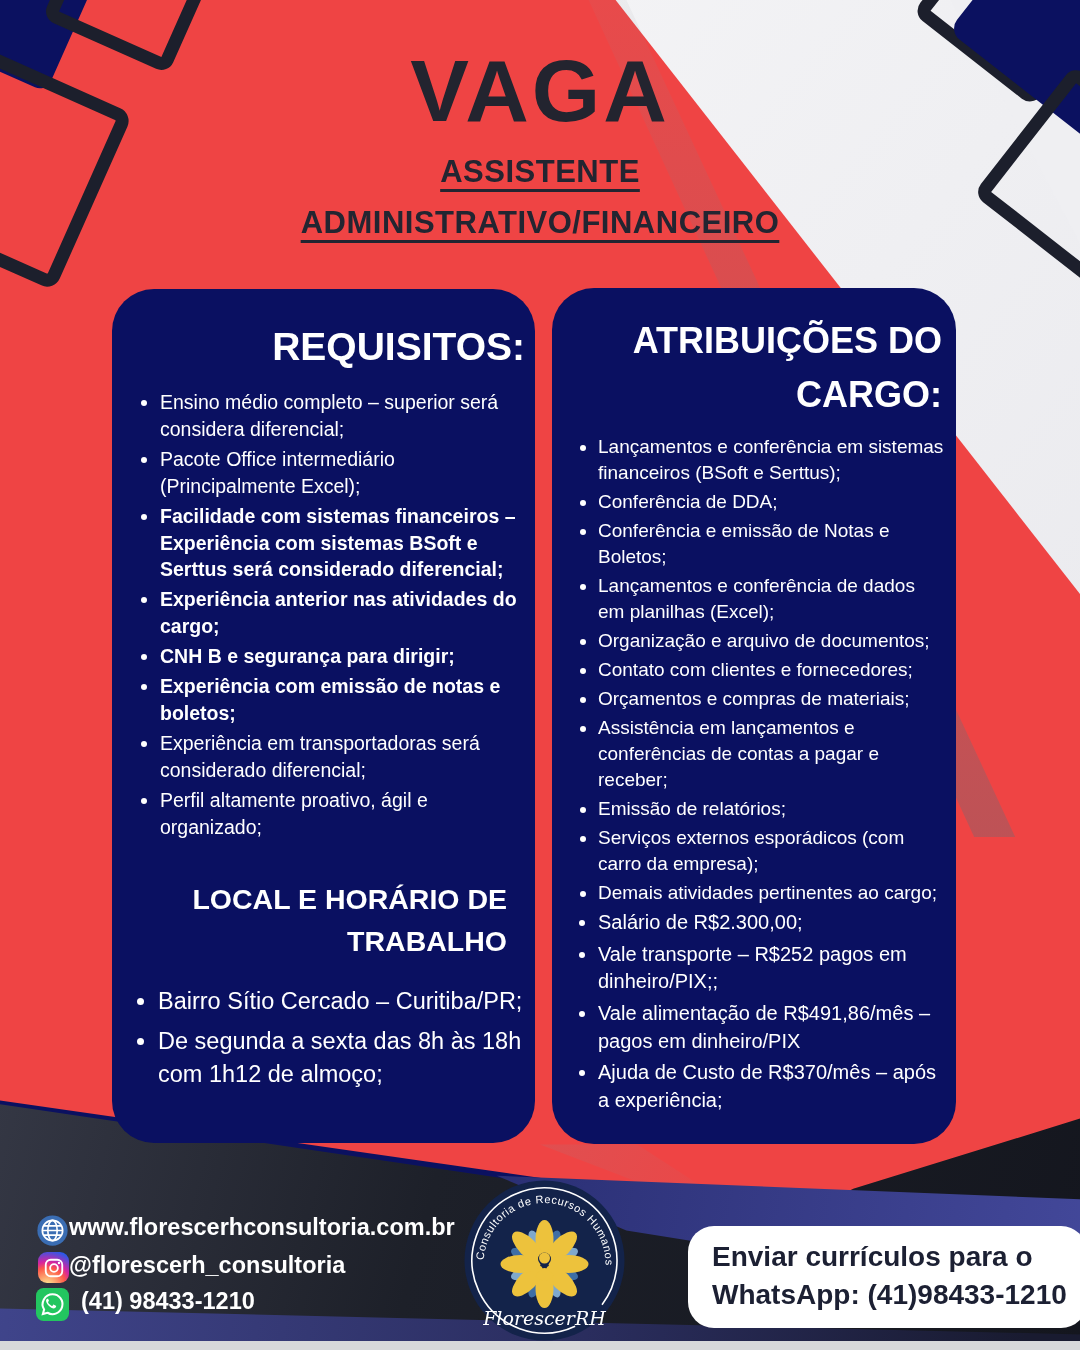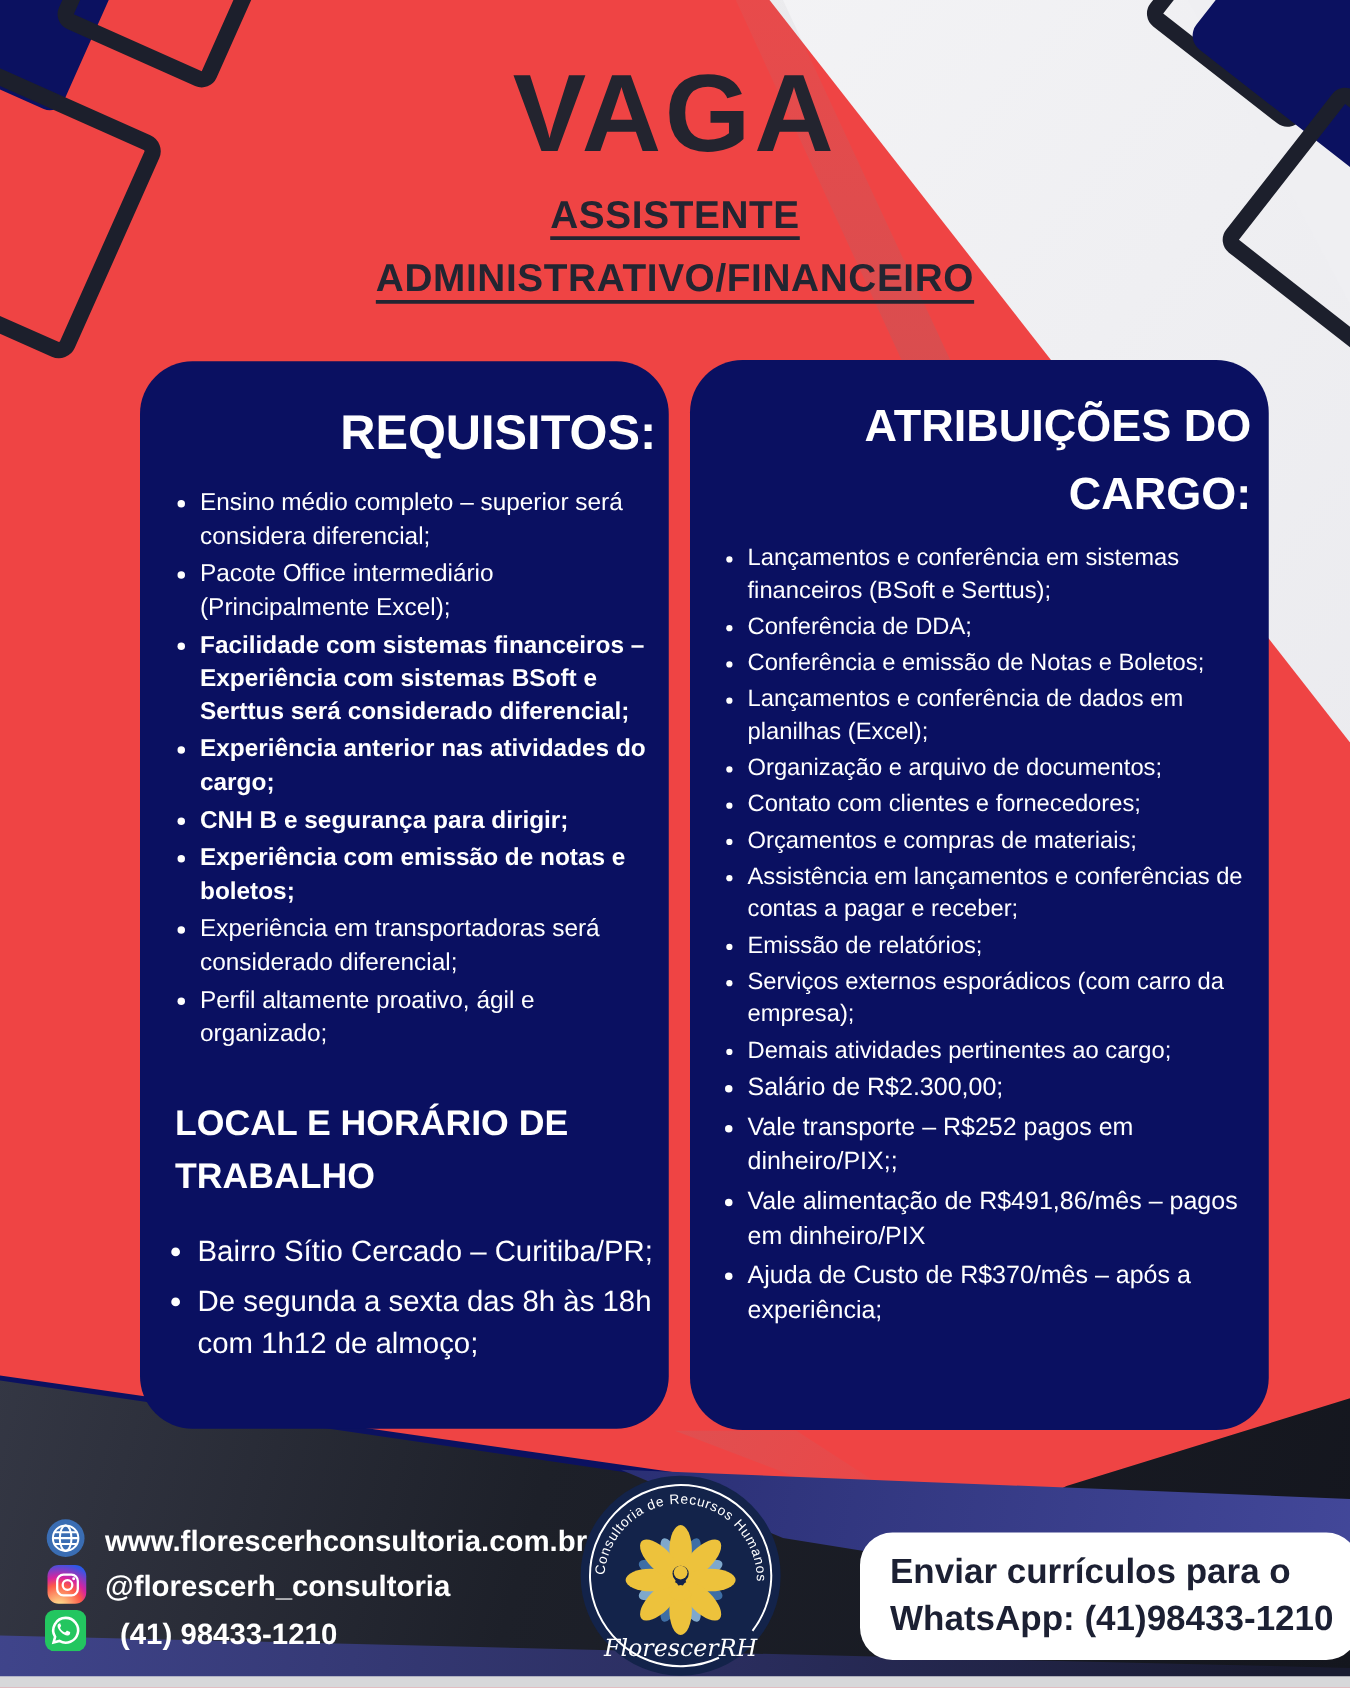"ATRIBUIÇÕES DO CARGO:" .panel-right { width: 463px -> 404px }
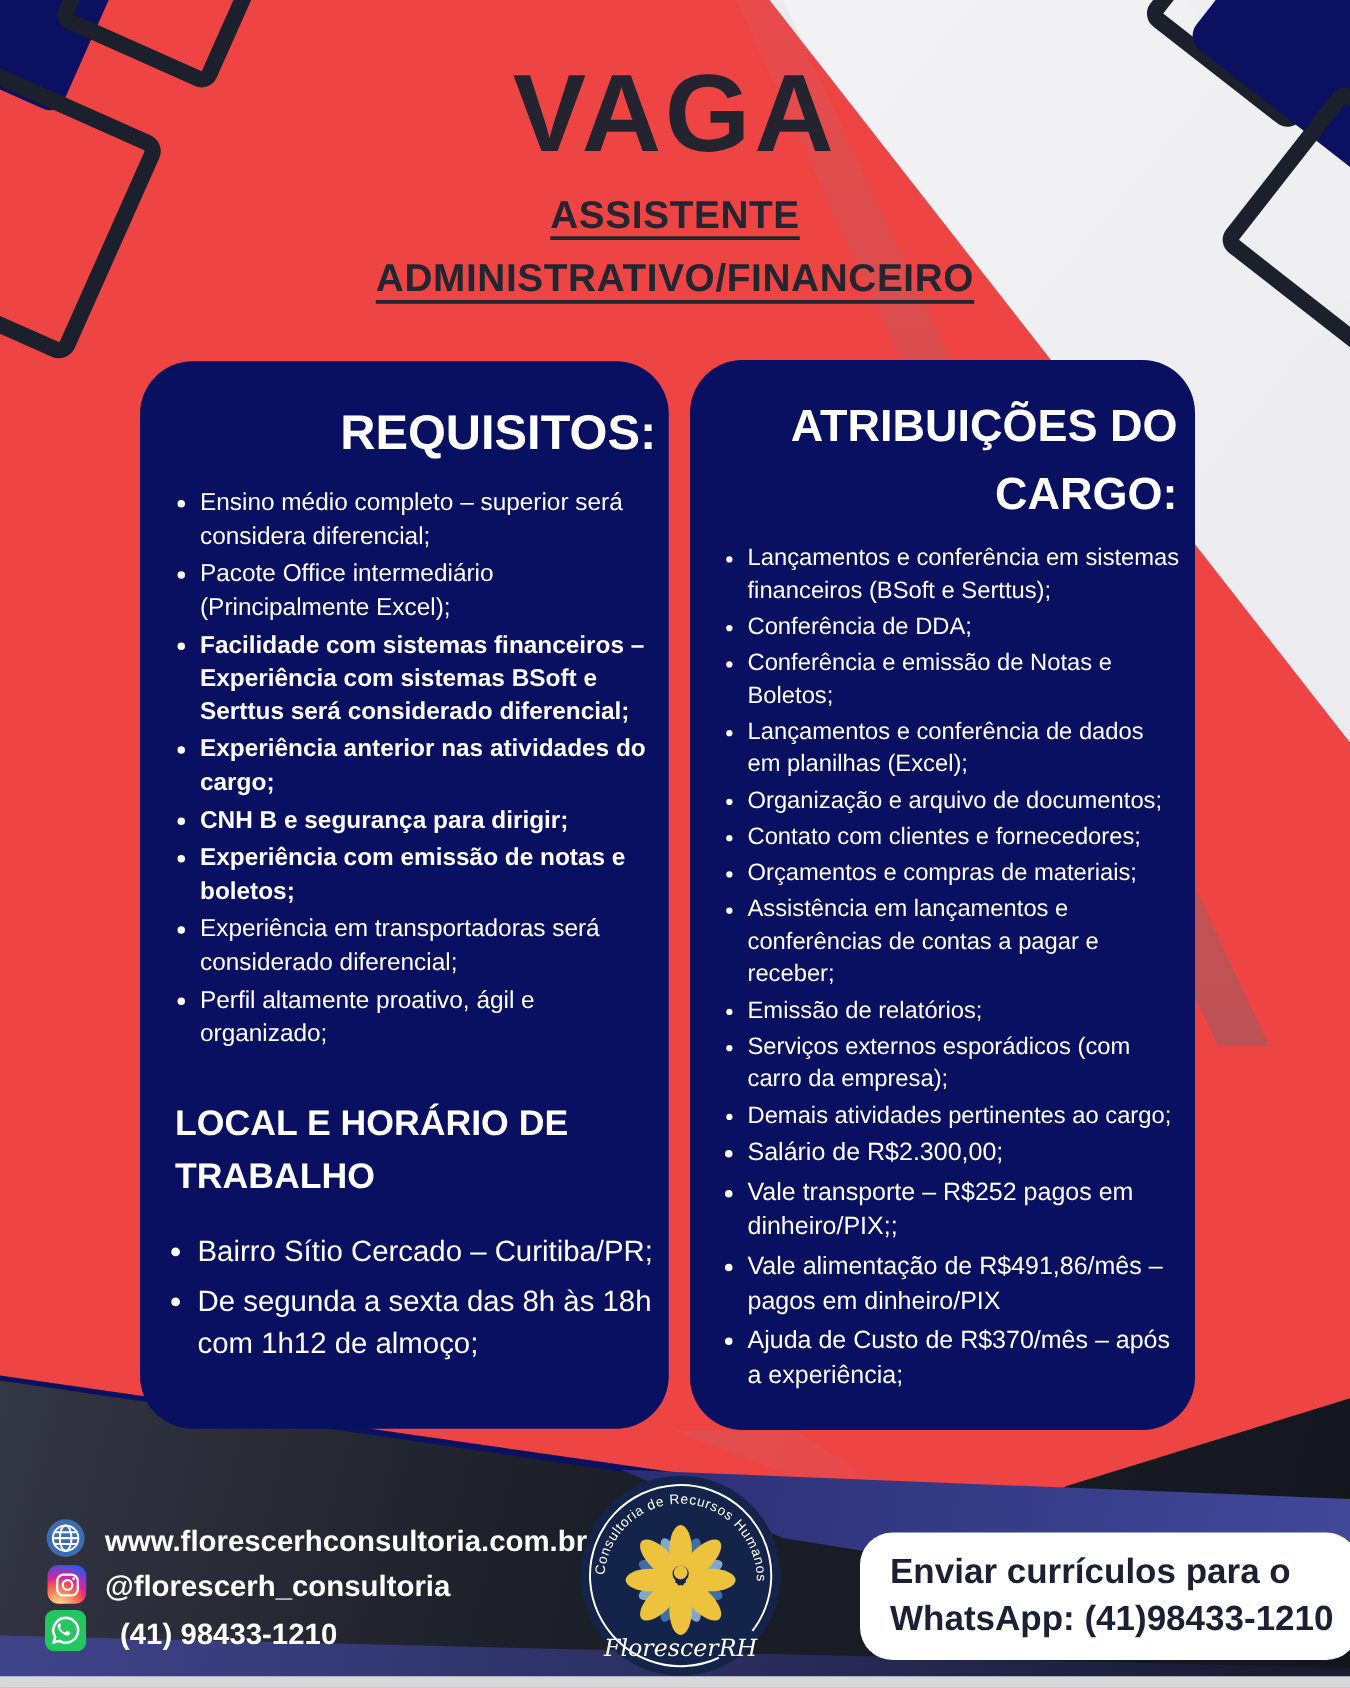"LOCAL E HORÁRIO DE TRABALHO" .h-loc { text-align: left -> right }
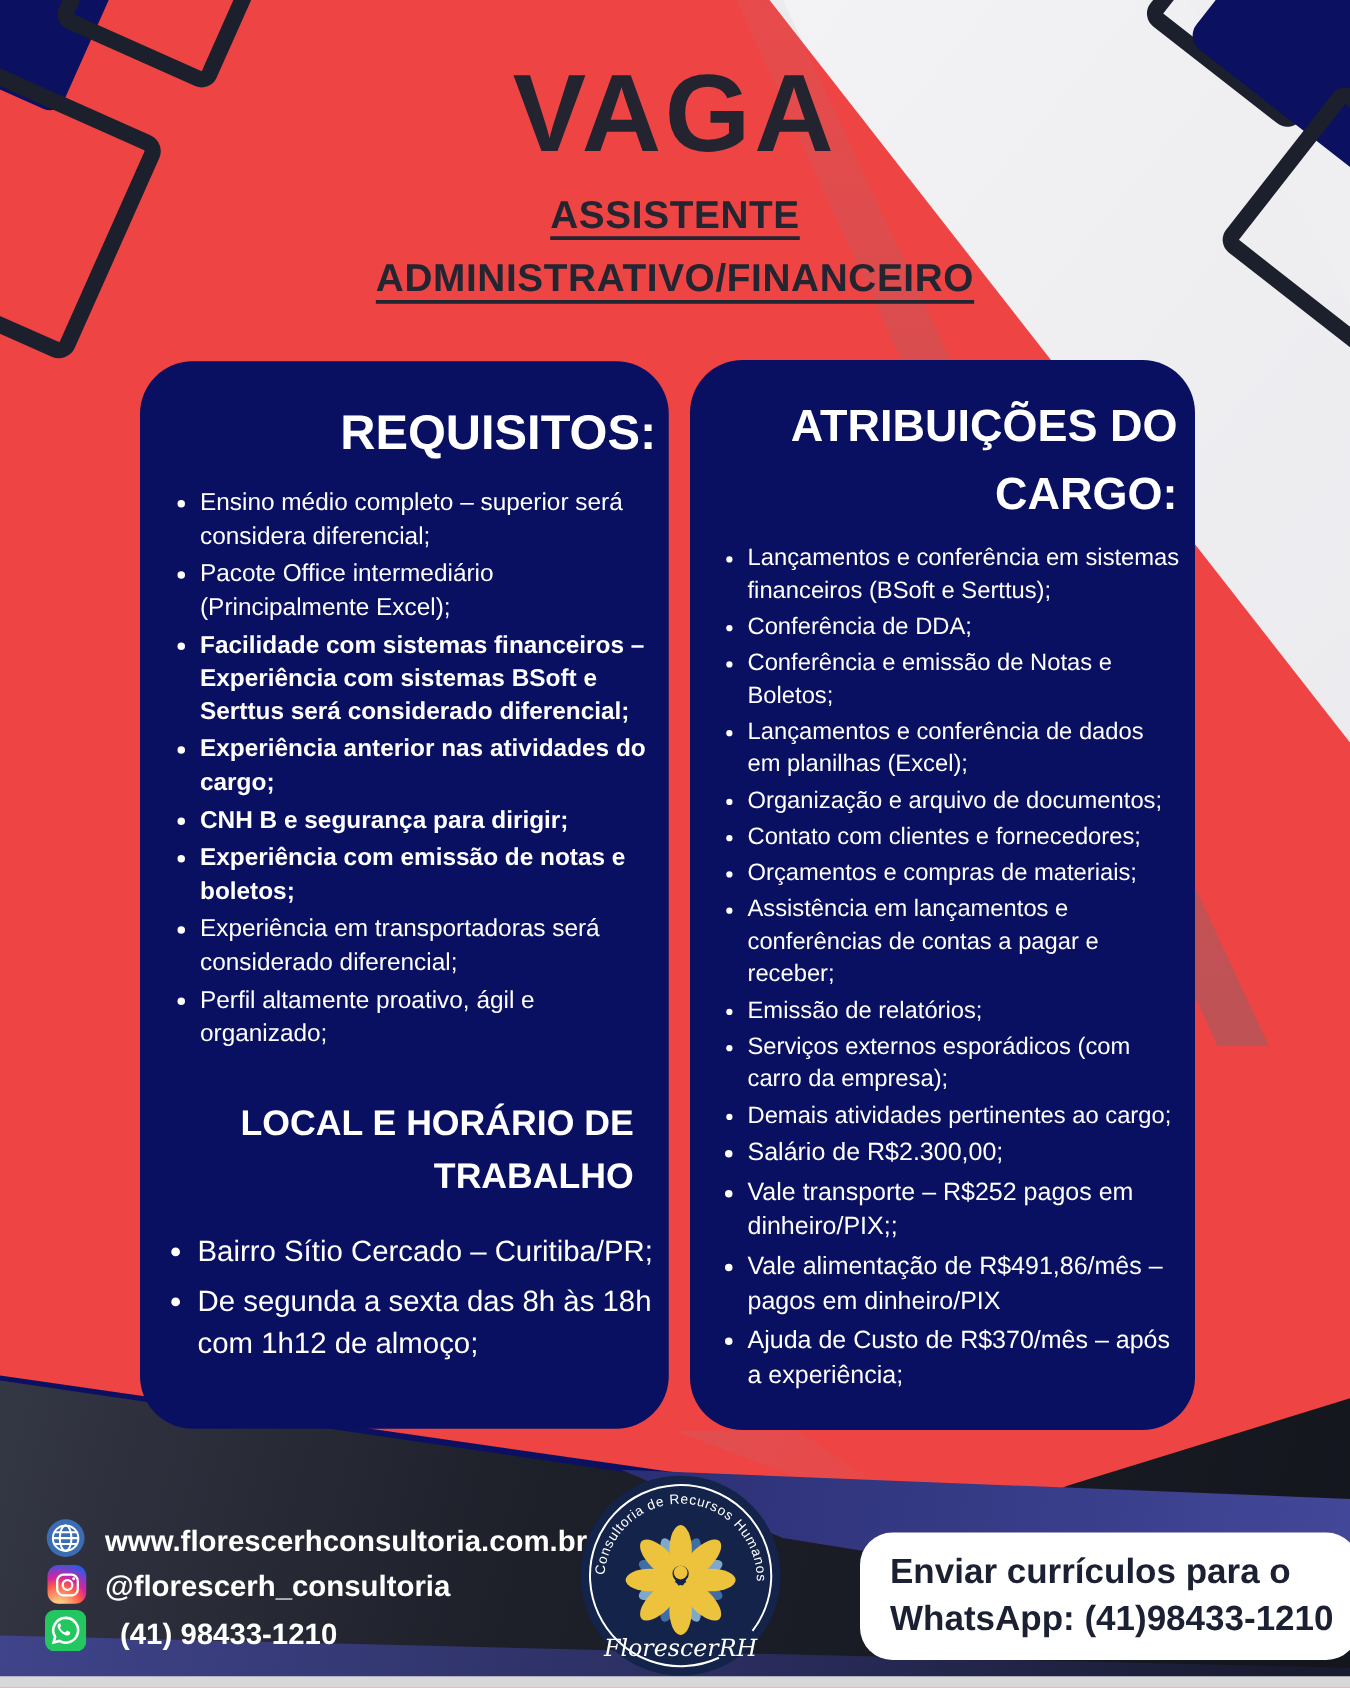"www.florescerhconsultoria.com.br" .contact-row { align-items: flex-end -> flex-start; gap: 15px -> none }
